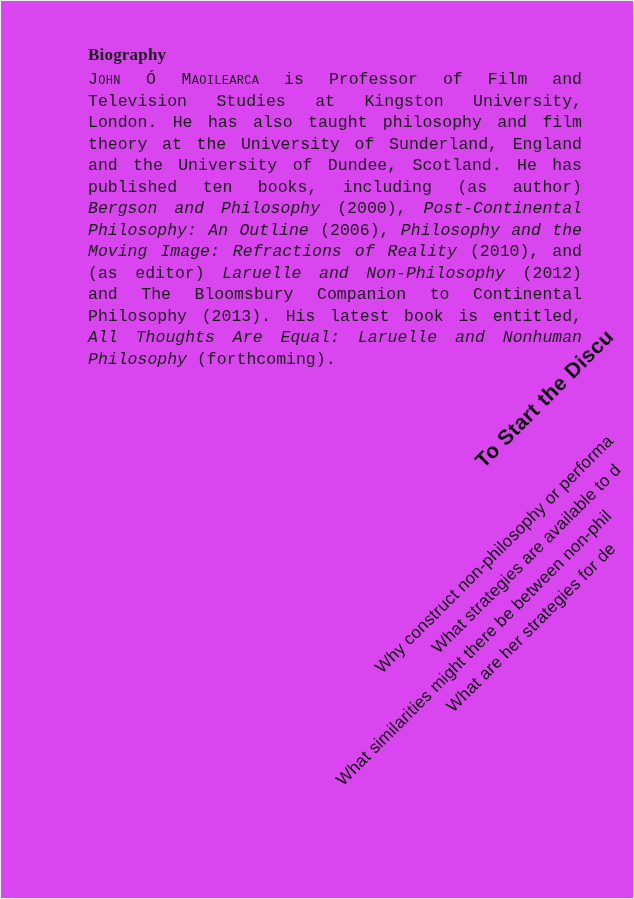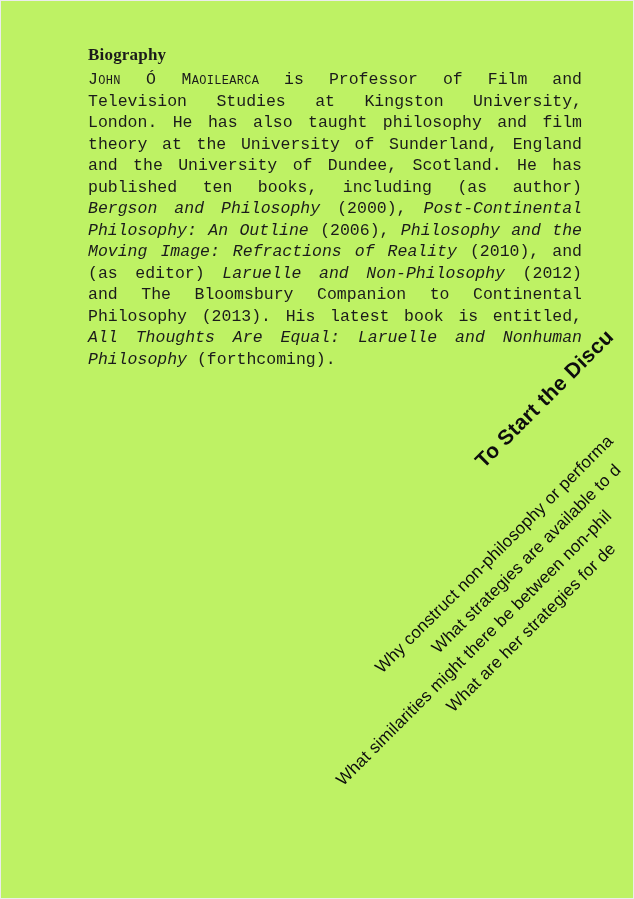"Biography" .page { background: #bef264 -> #d946ef }
